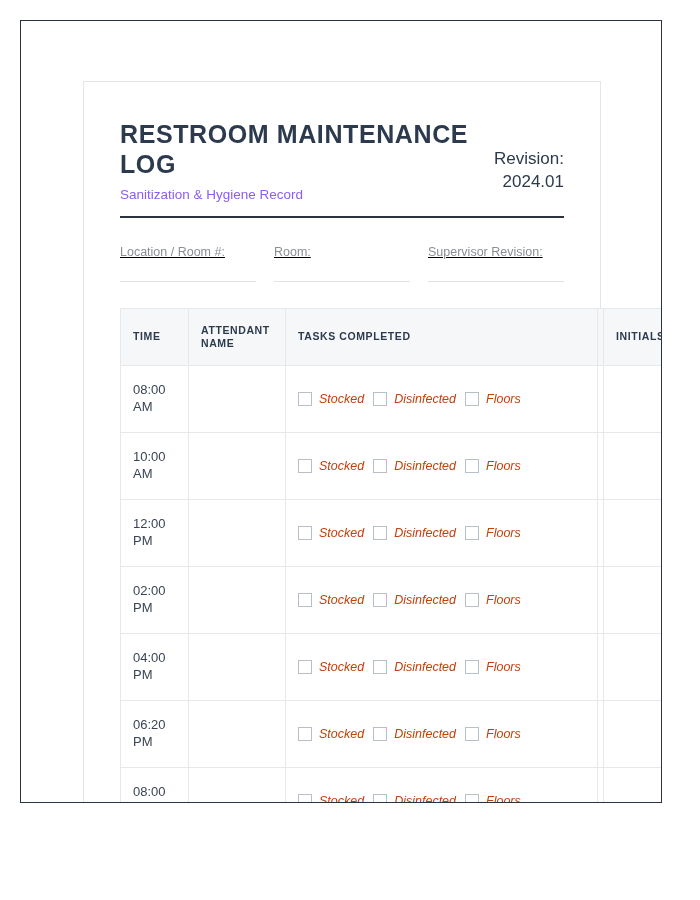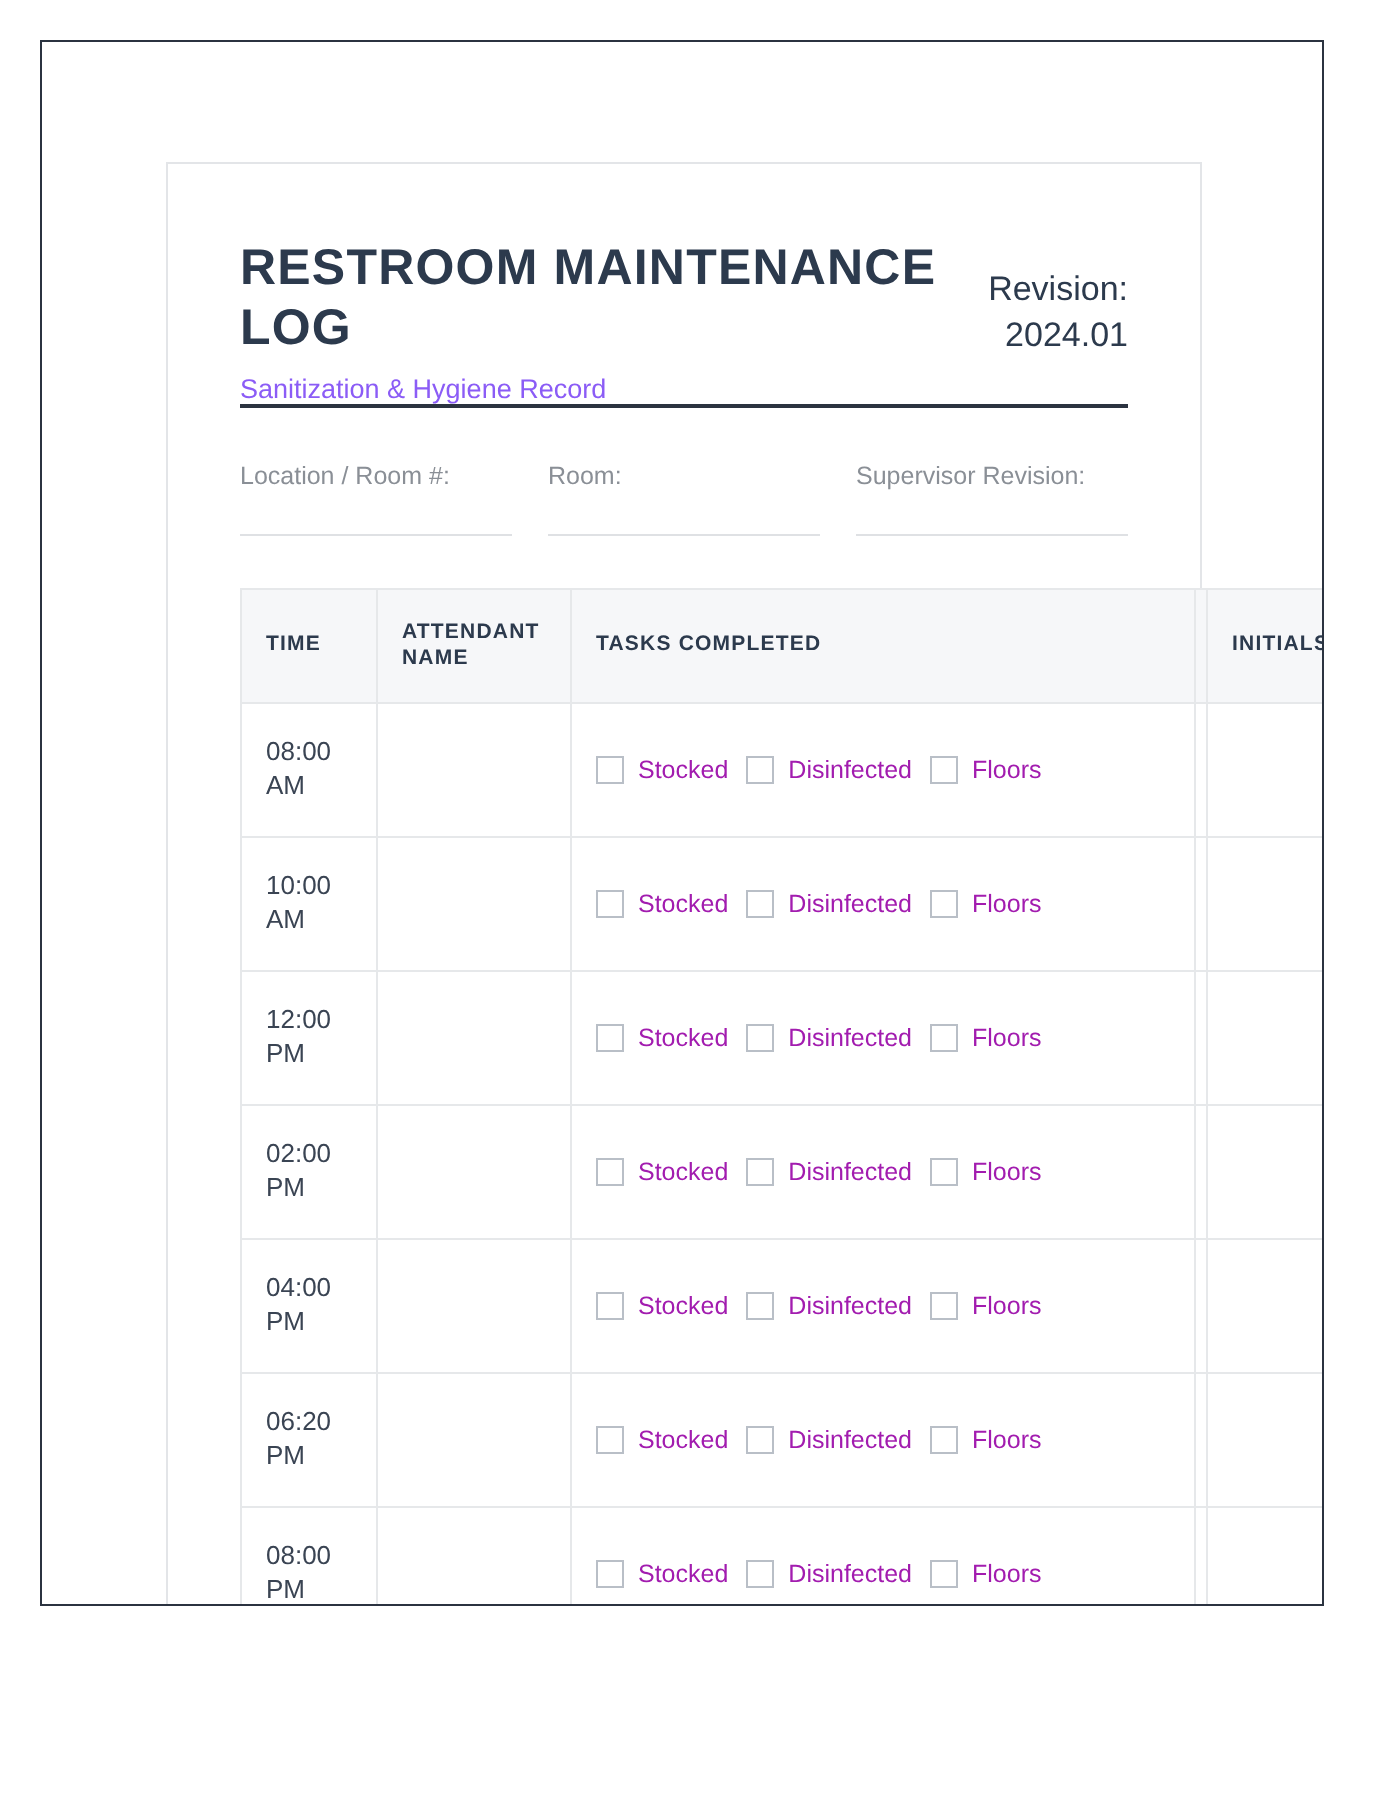"RESTROOM MAINTENANCE LOG" .doc-header { padding-bottom: none -> 14px }
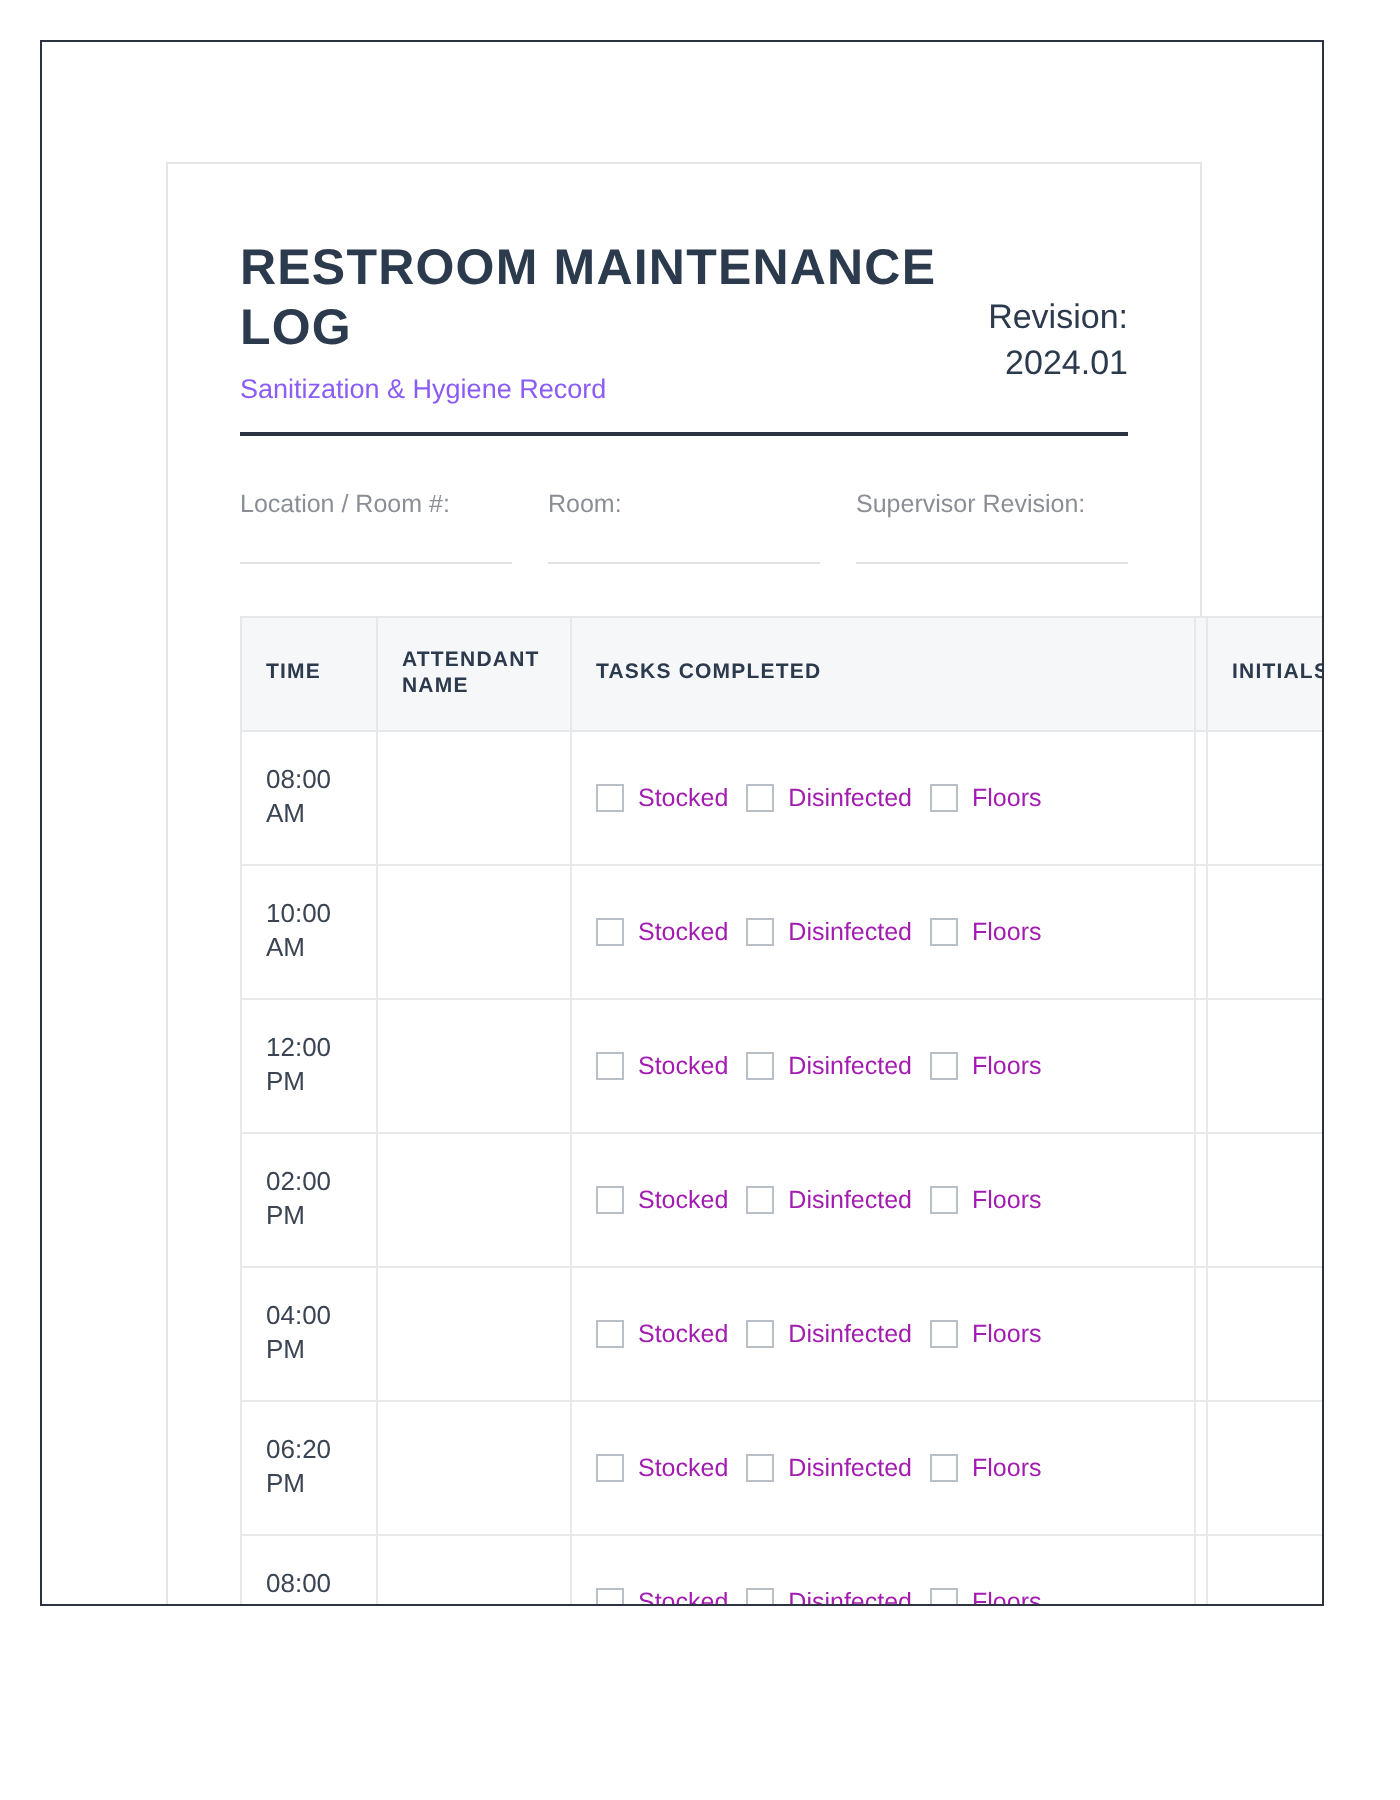"Location / Room #:" .meta-field { text-decoration: none -> underline }
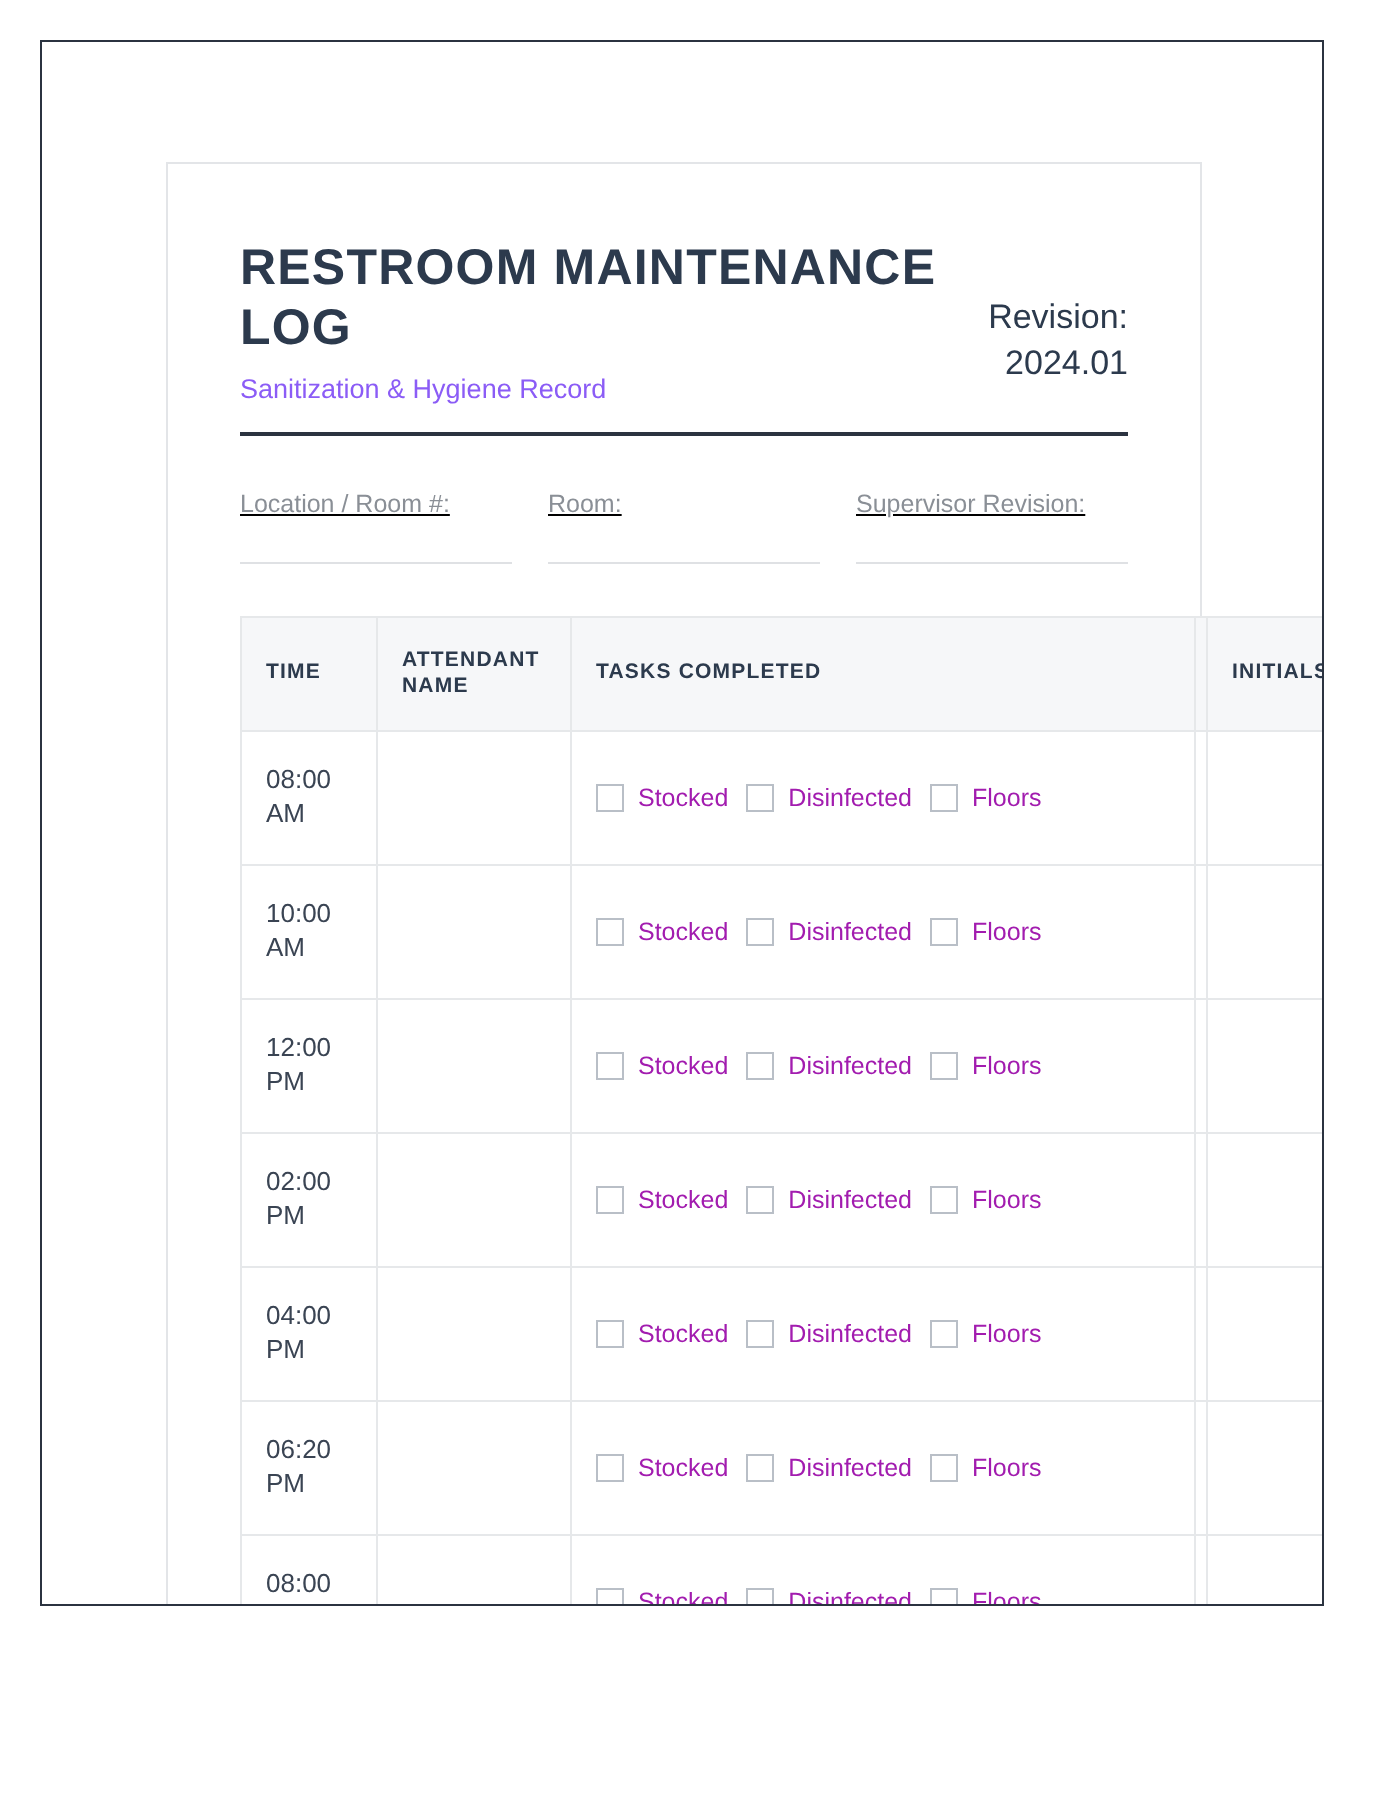"Stocked" .task-label { color: #a21caf -> #c2410c; font-style: none -> italic }
